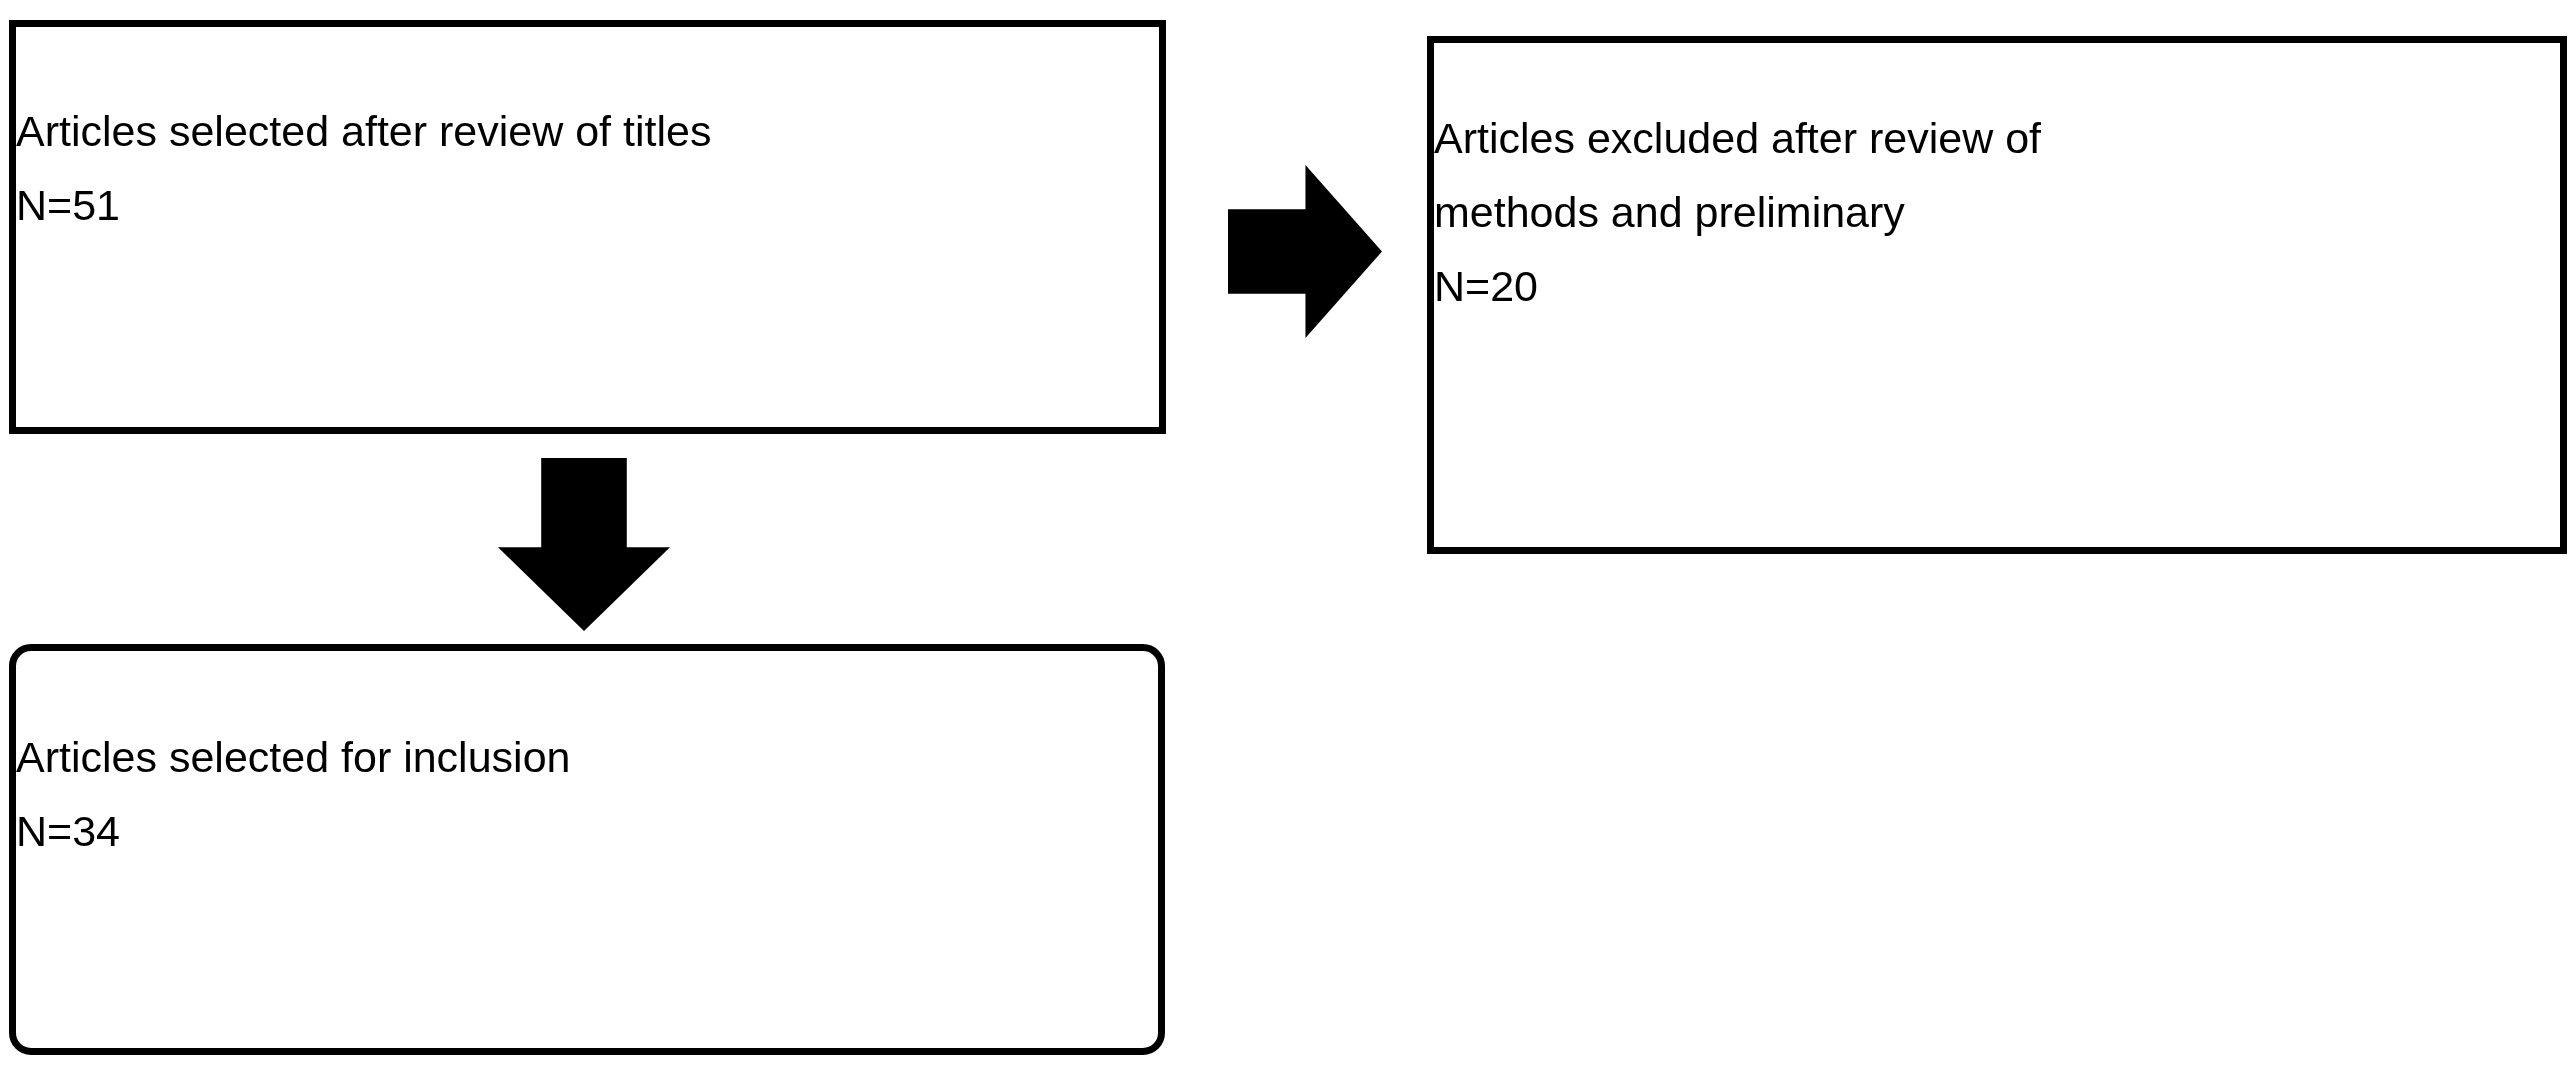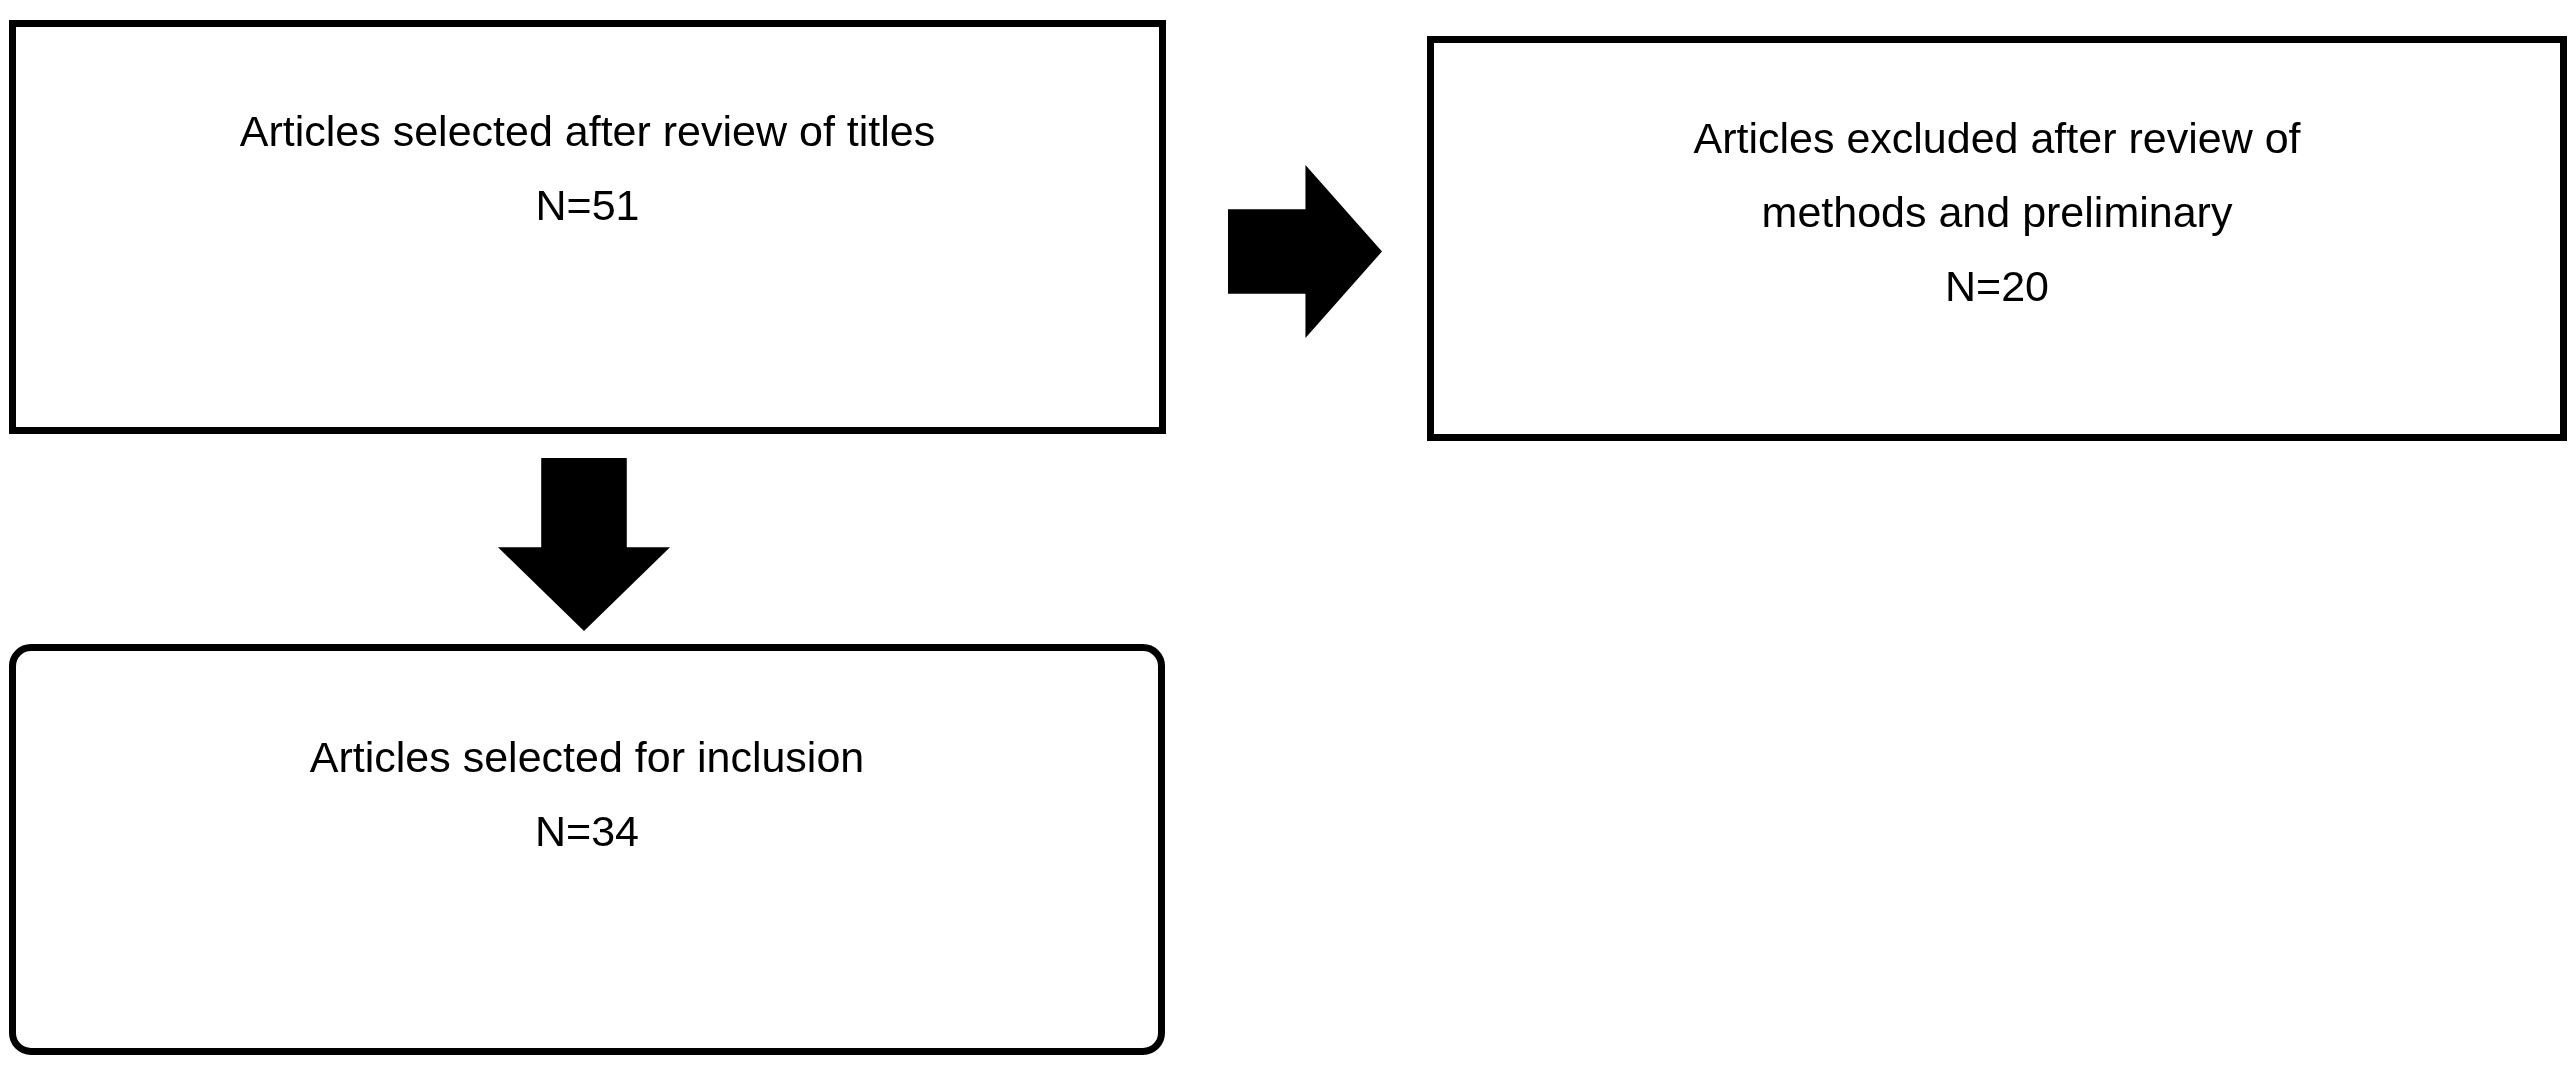"Articles selected after review of" .flow-box { text-align: center -> none }
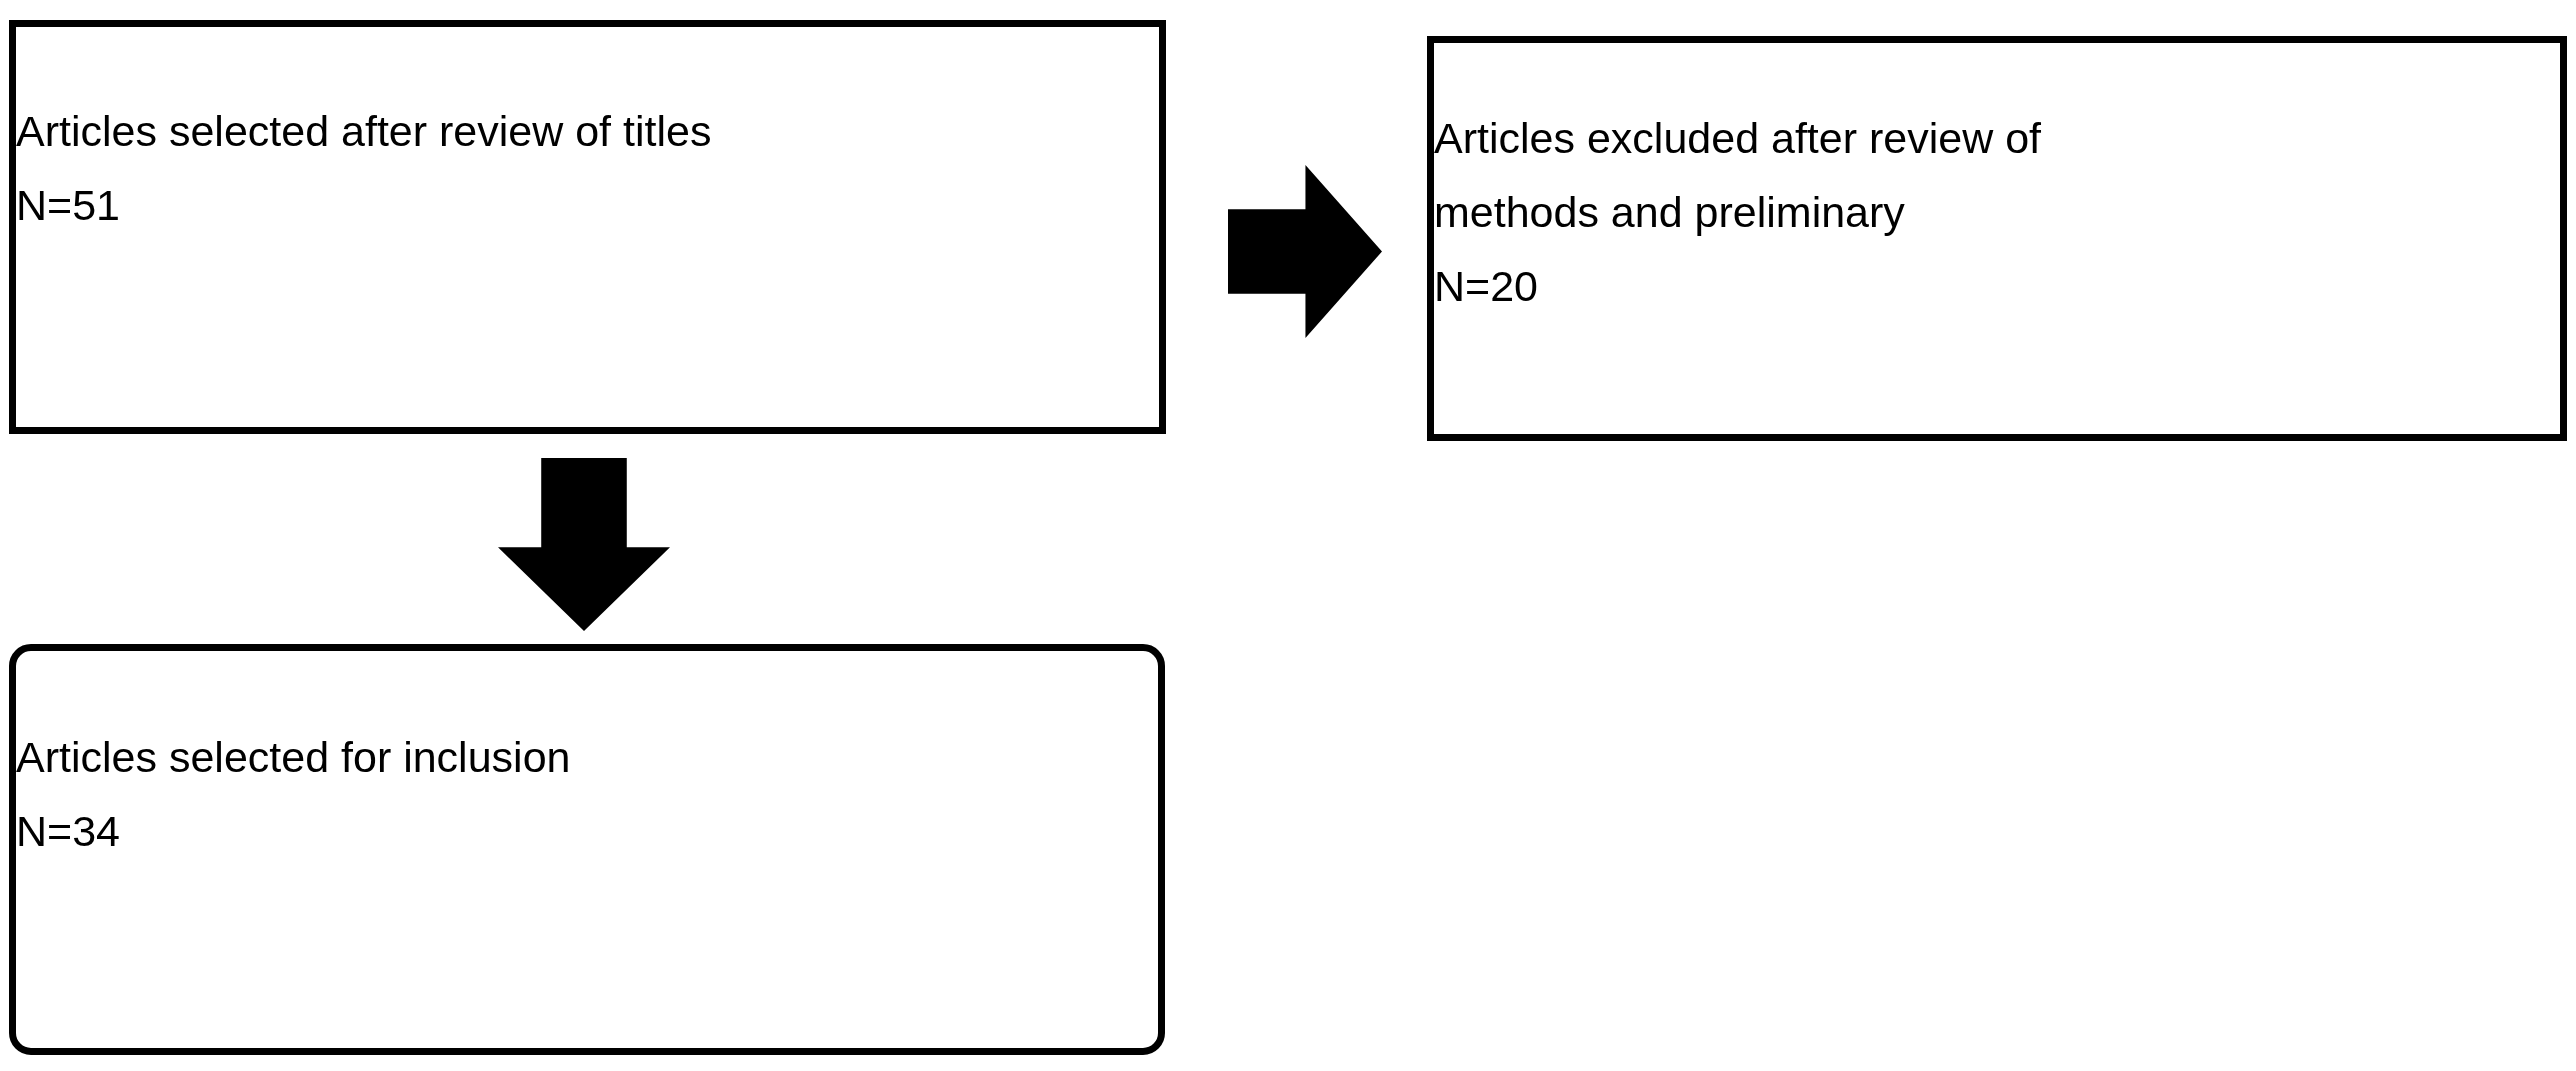"Articles excluded after review of" #box-excluded { height: 405px -> 518px }
